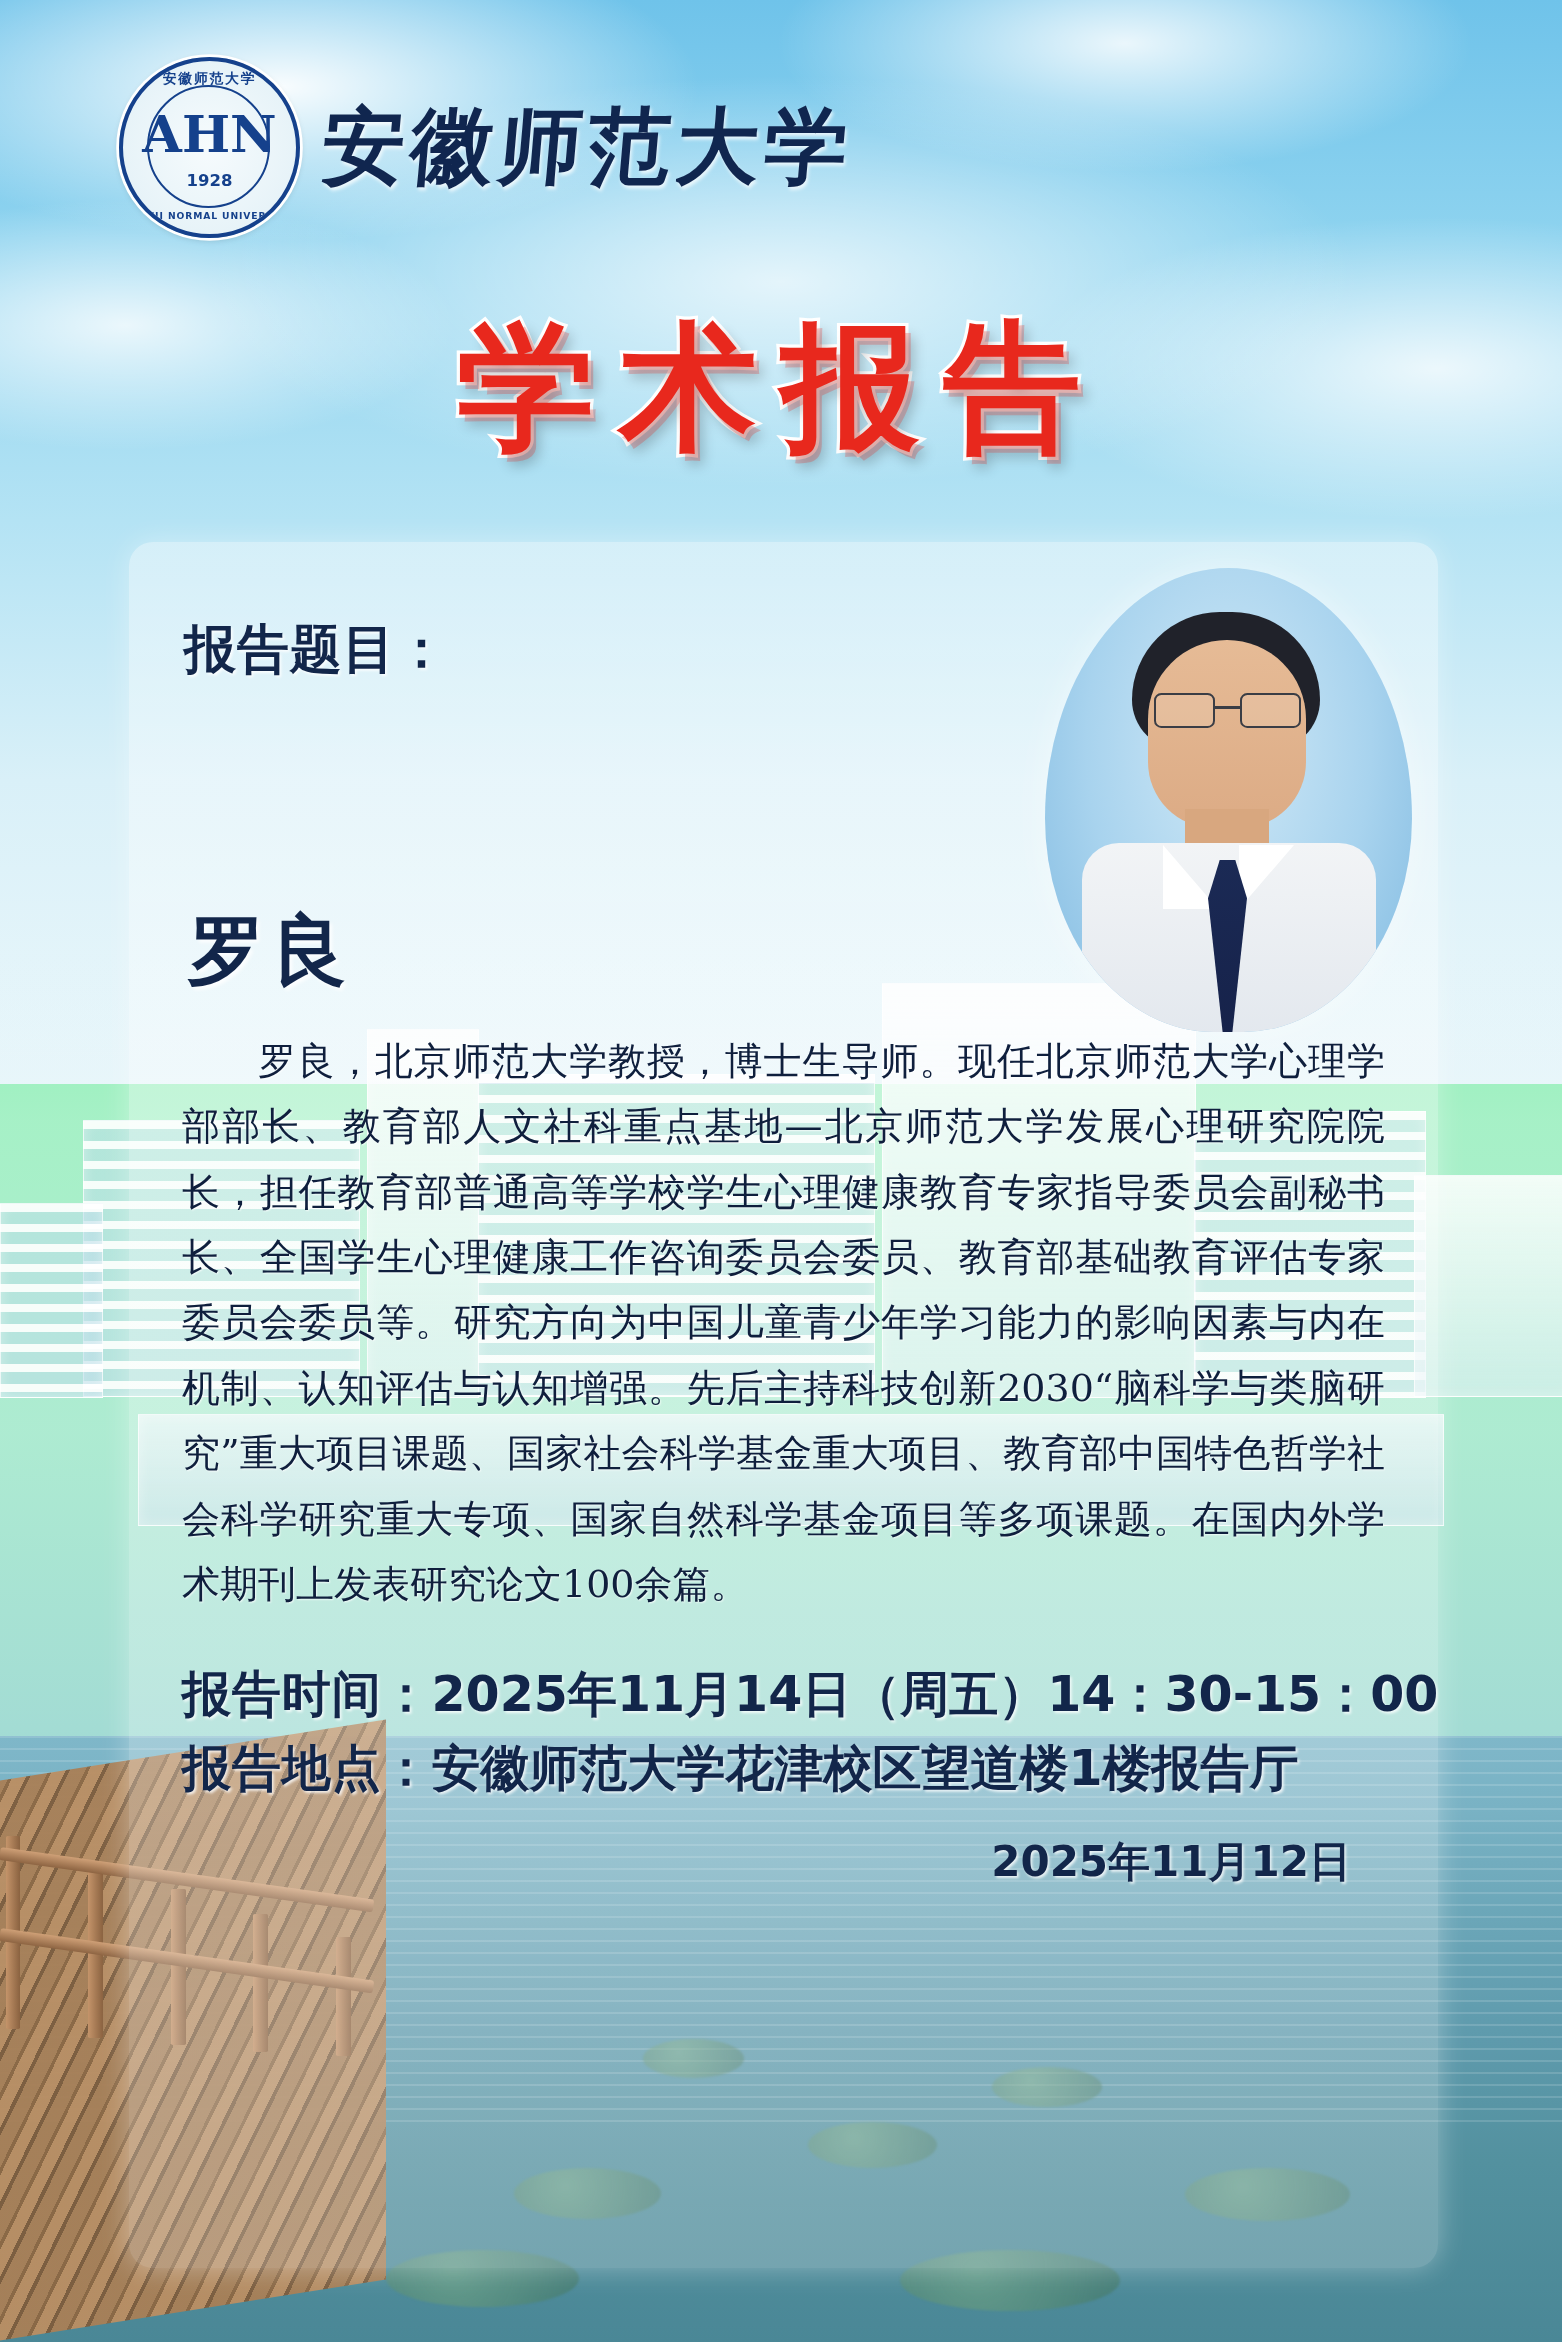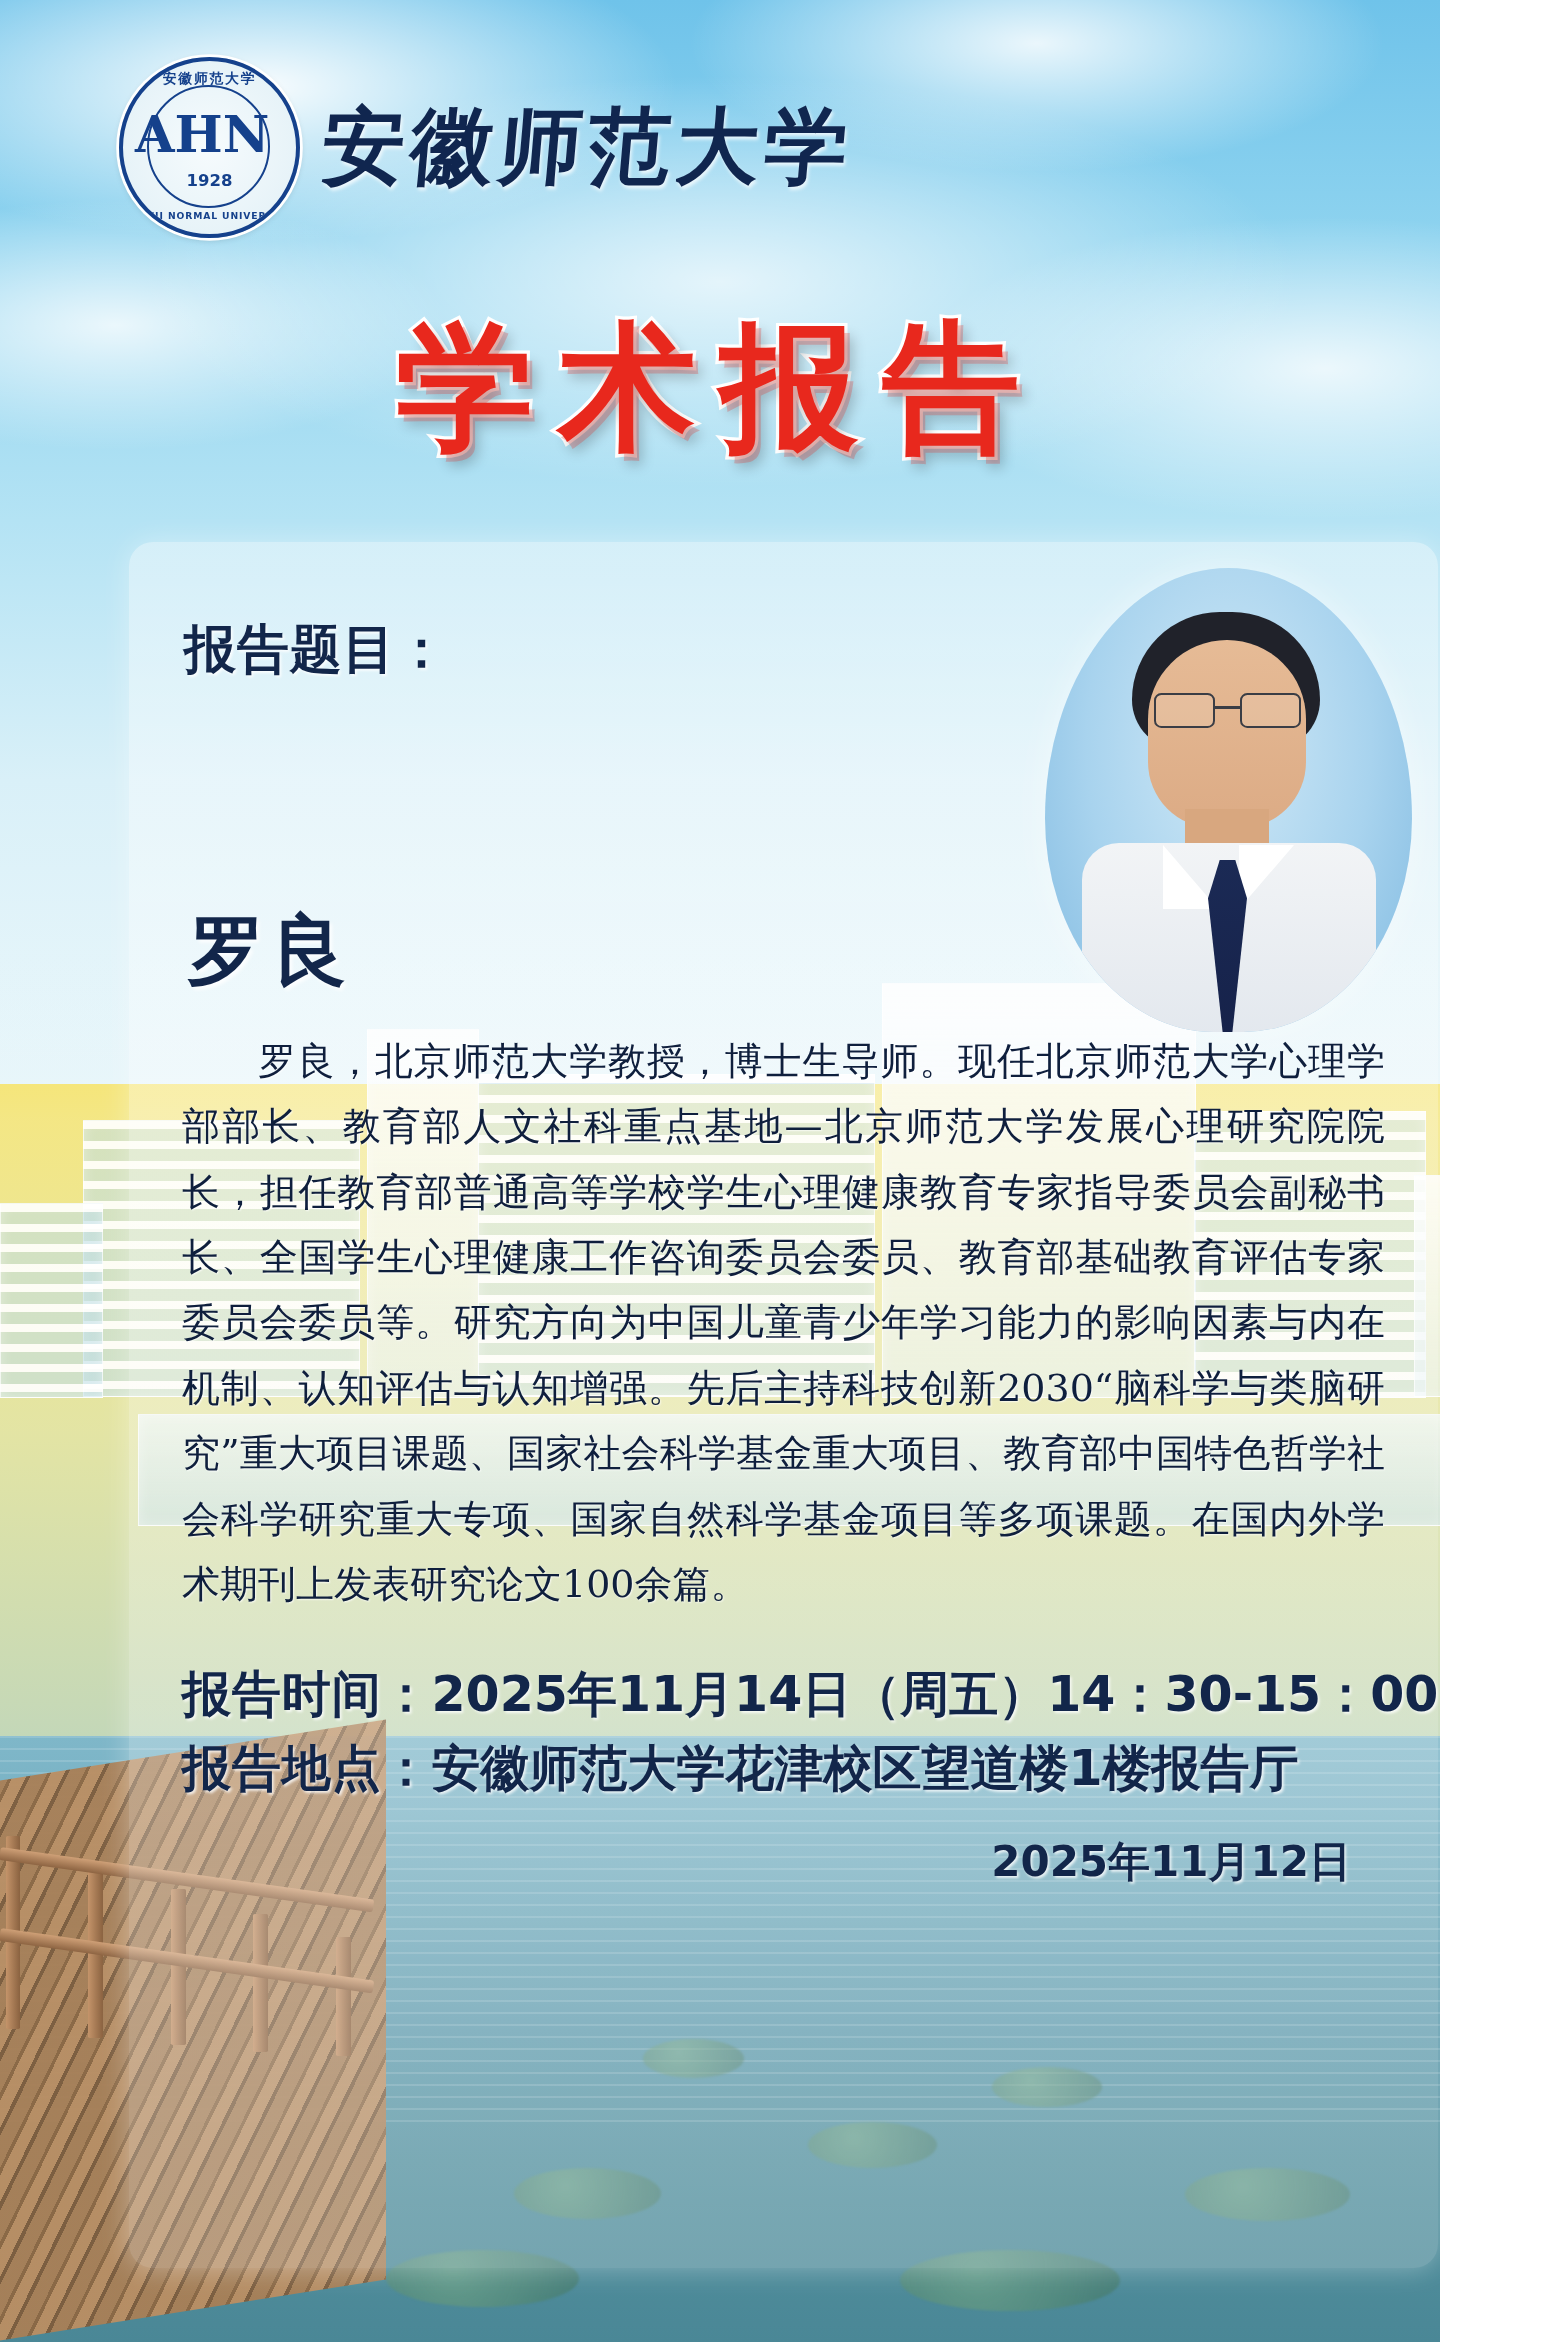"安徽师范大学" .poster { background: #fde047 -> #86efac; width: 1440px -> 1562px }
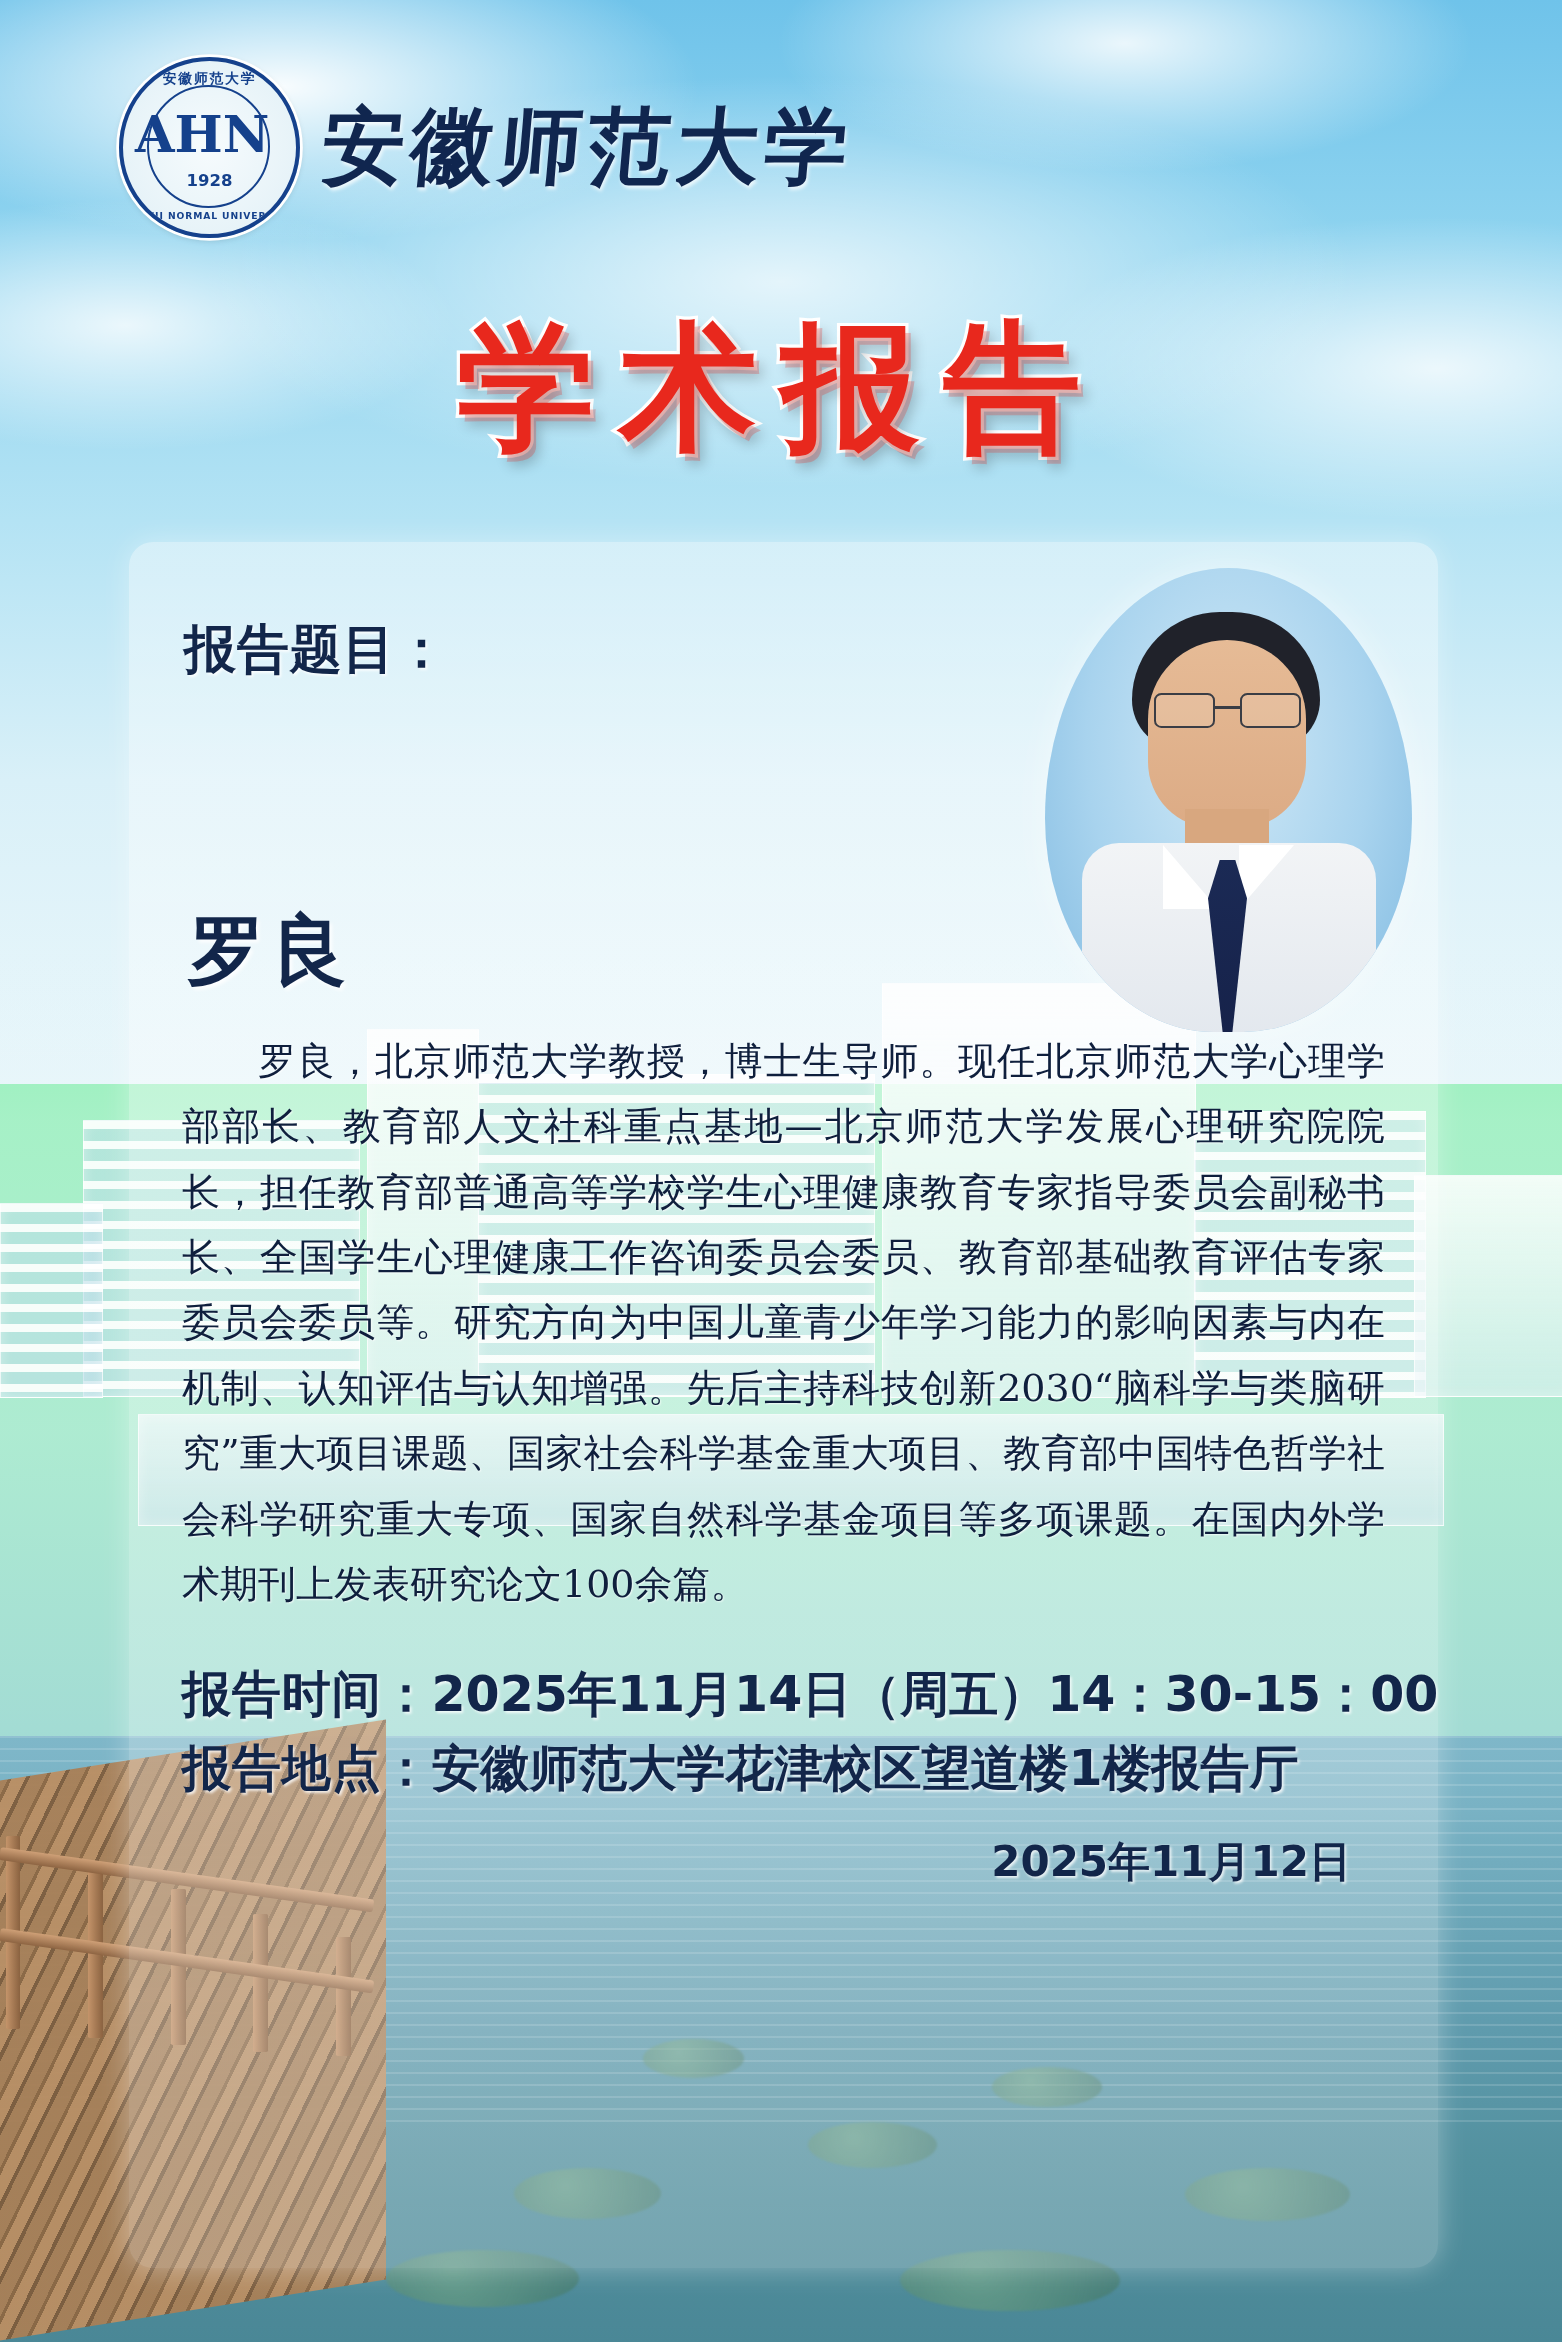"AHN" .seal .monogram { left: 12px -> 0; text-align: none -> center }
